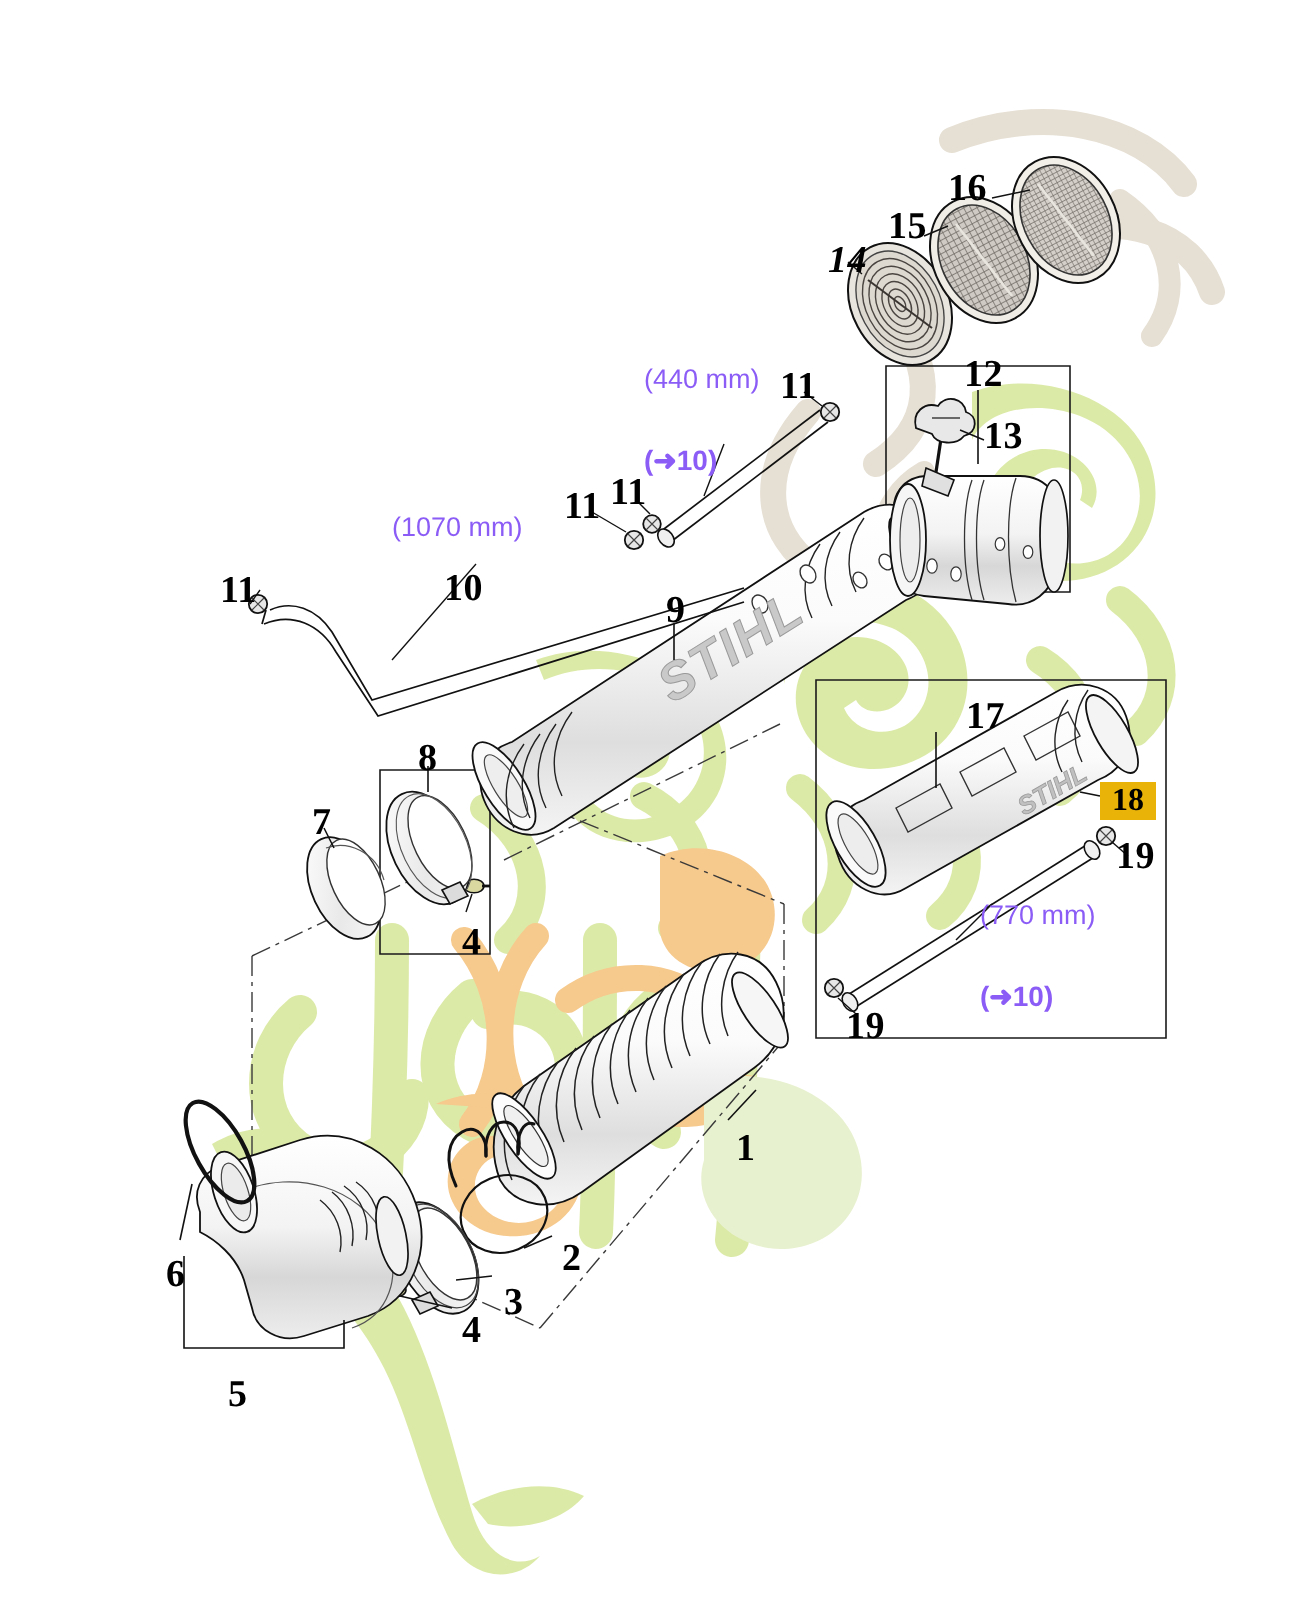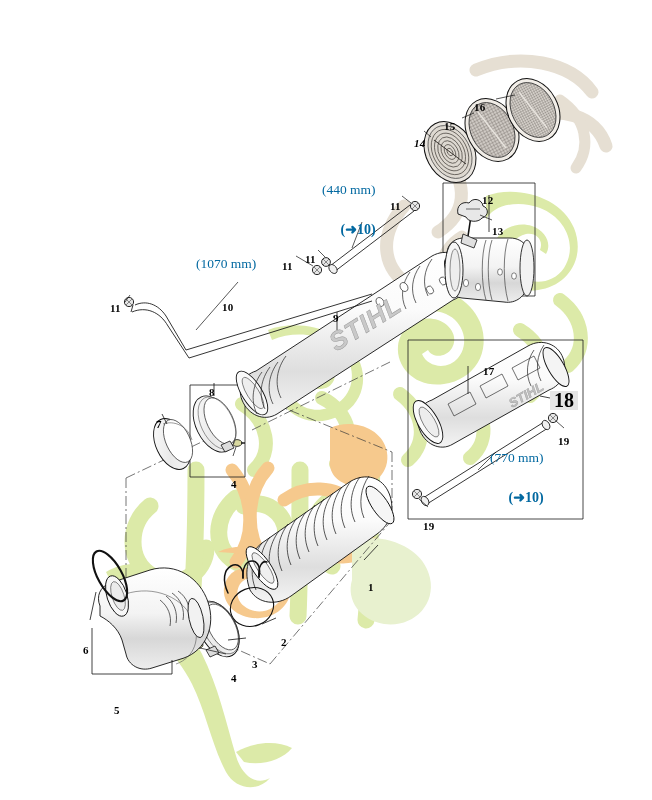"16" .callout { font-size: 11px -> 19px; margin-top: 17px -> none }
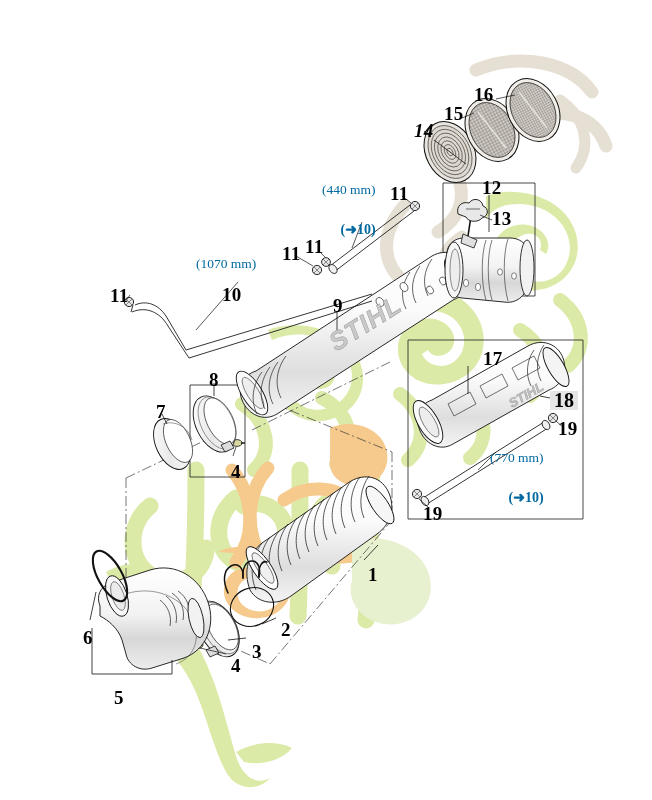"(440 mm)" .dim-label { color: #0369a1 -> #8b5cf6; font-family: Liberation Serif, serif -> Liberation Sans, sans-serif; text-align: right -> left }
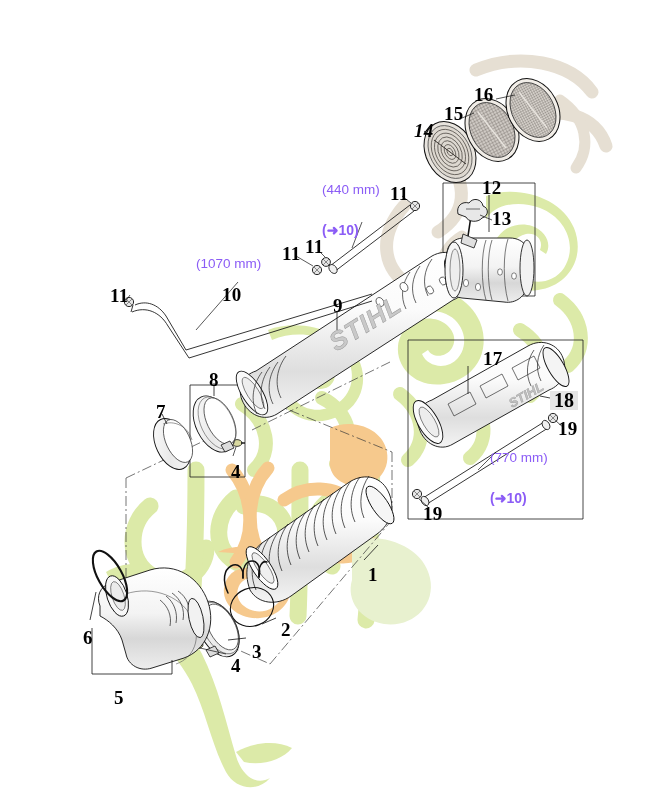"18" .highlight-box { background: #e5e5e5 -> #eab308; font-size: 20px -> 16px }
